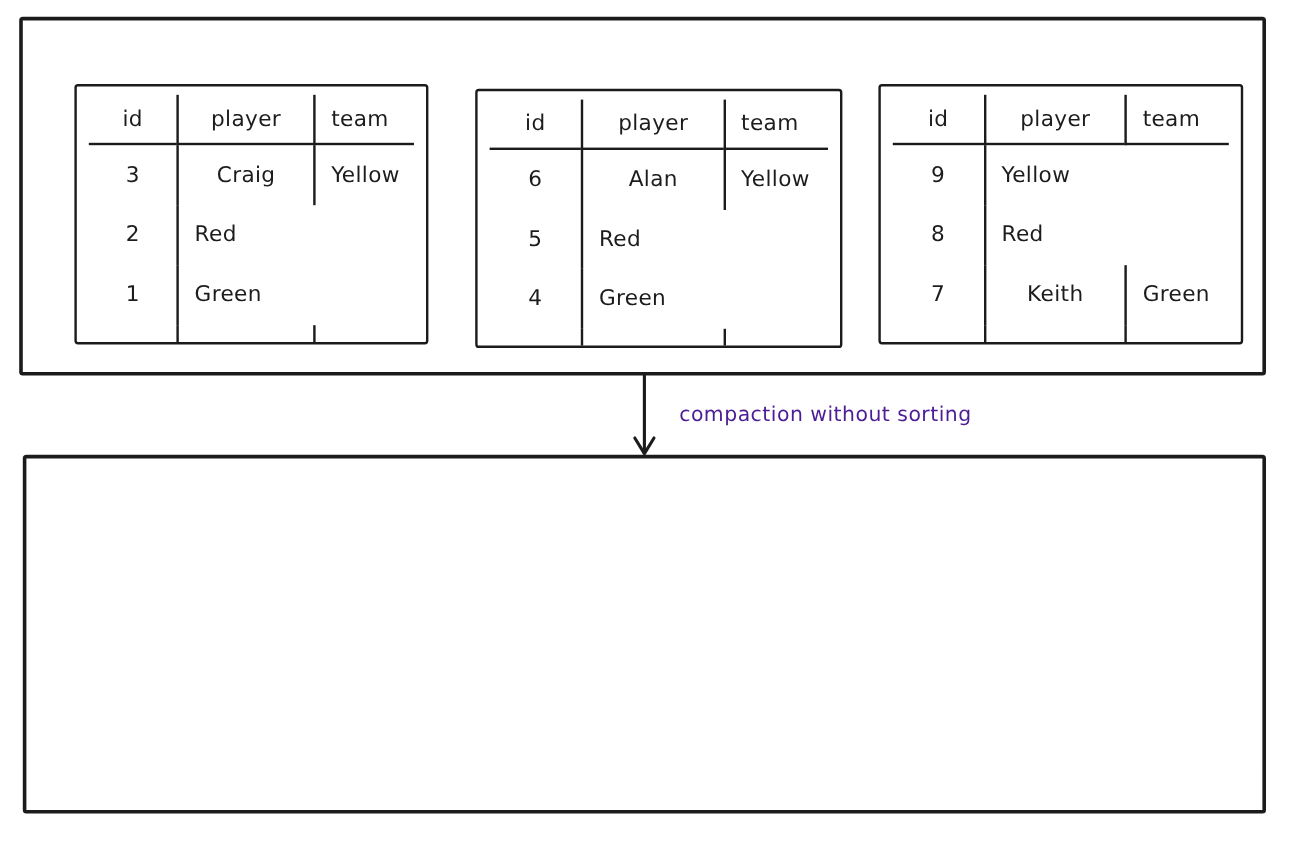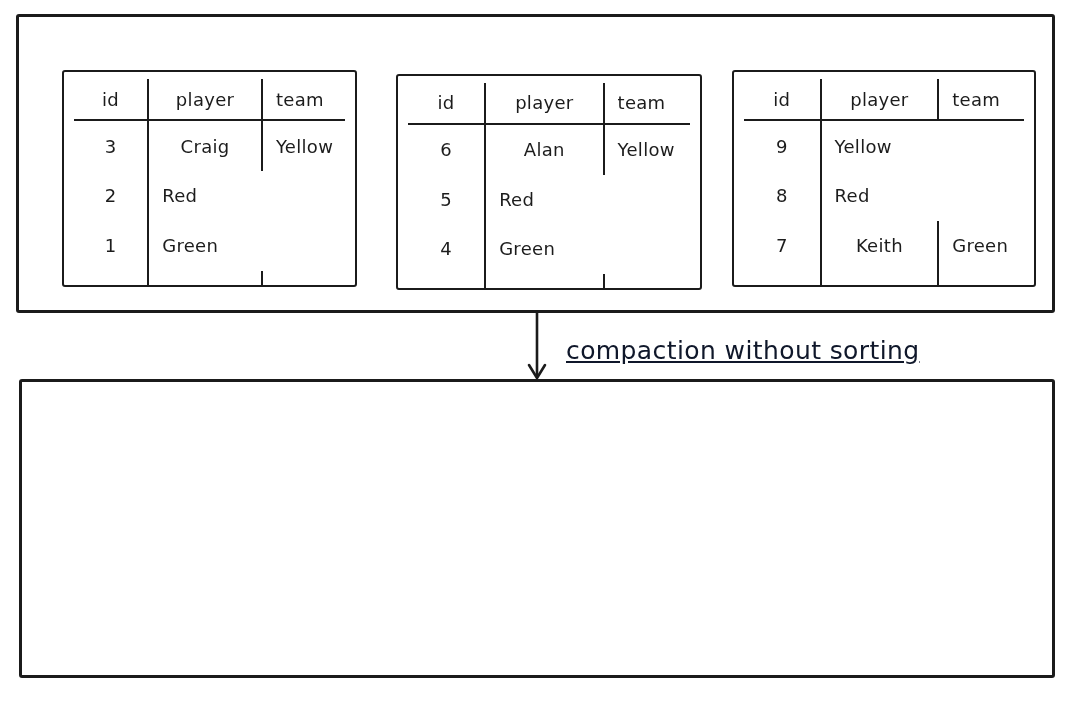"compaction without sorting" .arrow-label { color: #0f172a -> #4c1d95; font-size: 25px -> 17px; text-decoration: underline -> none }
